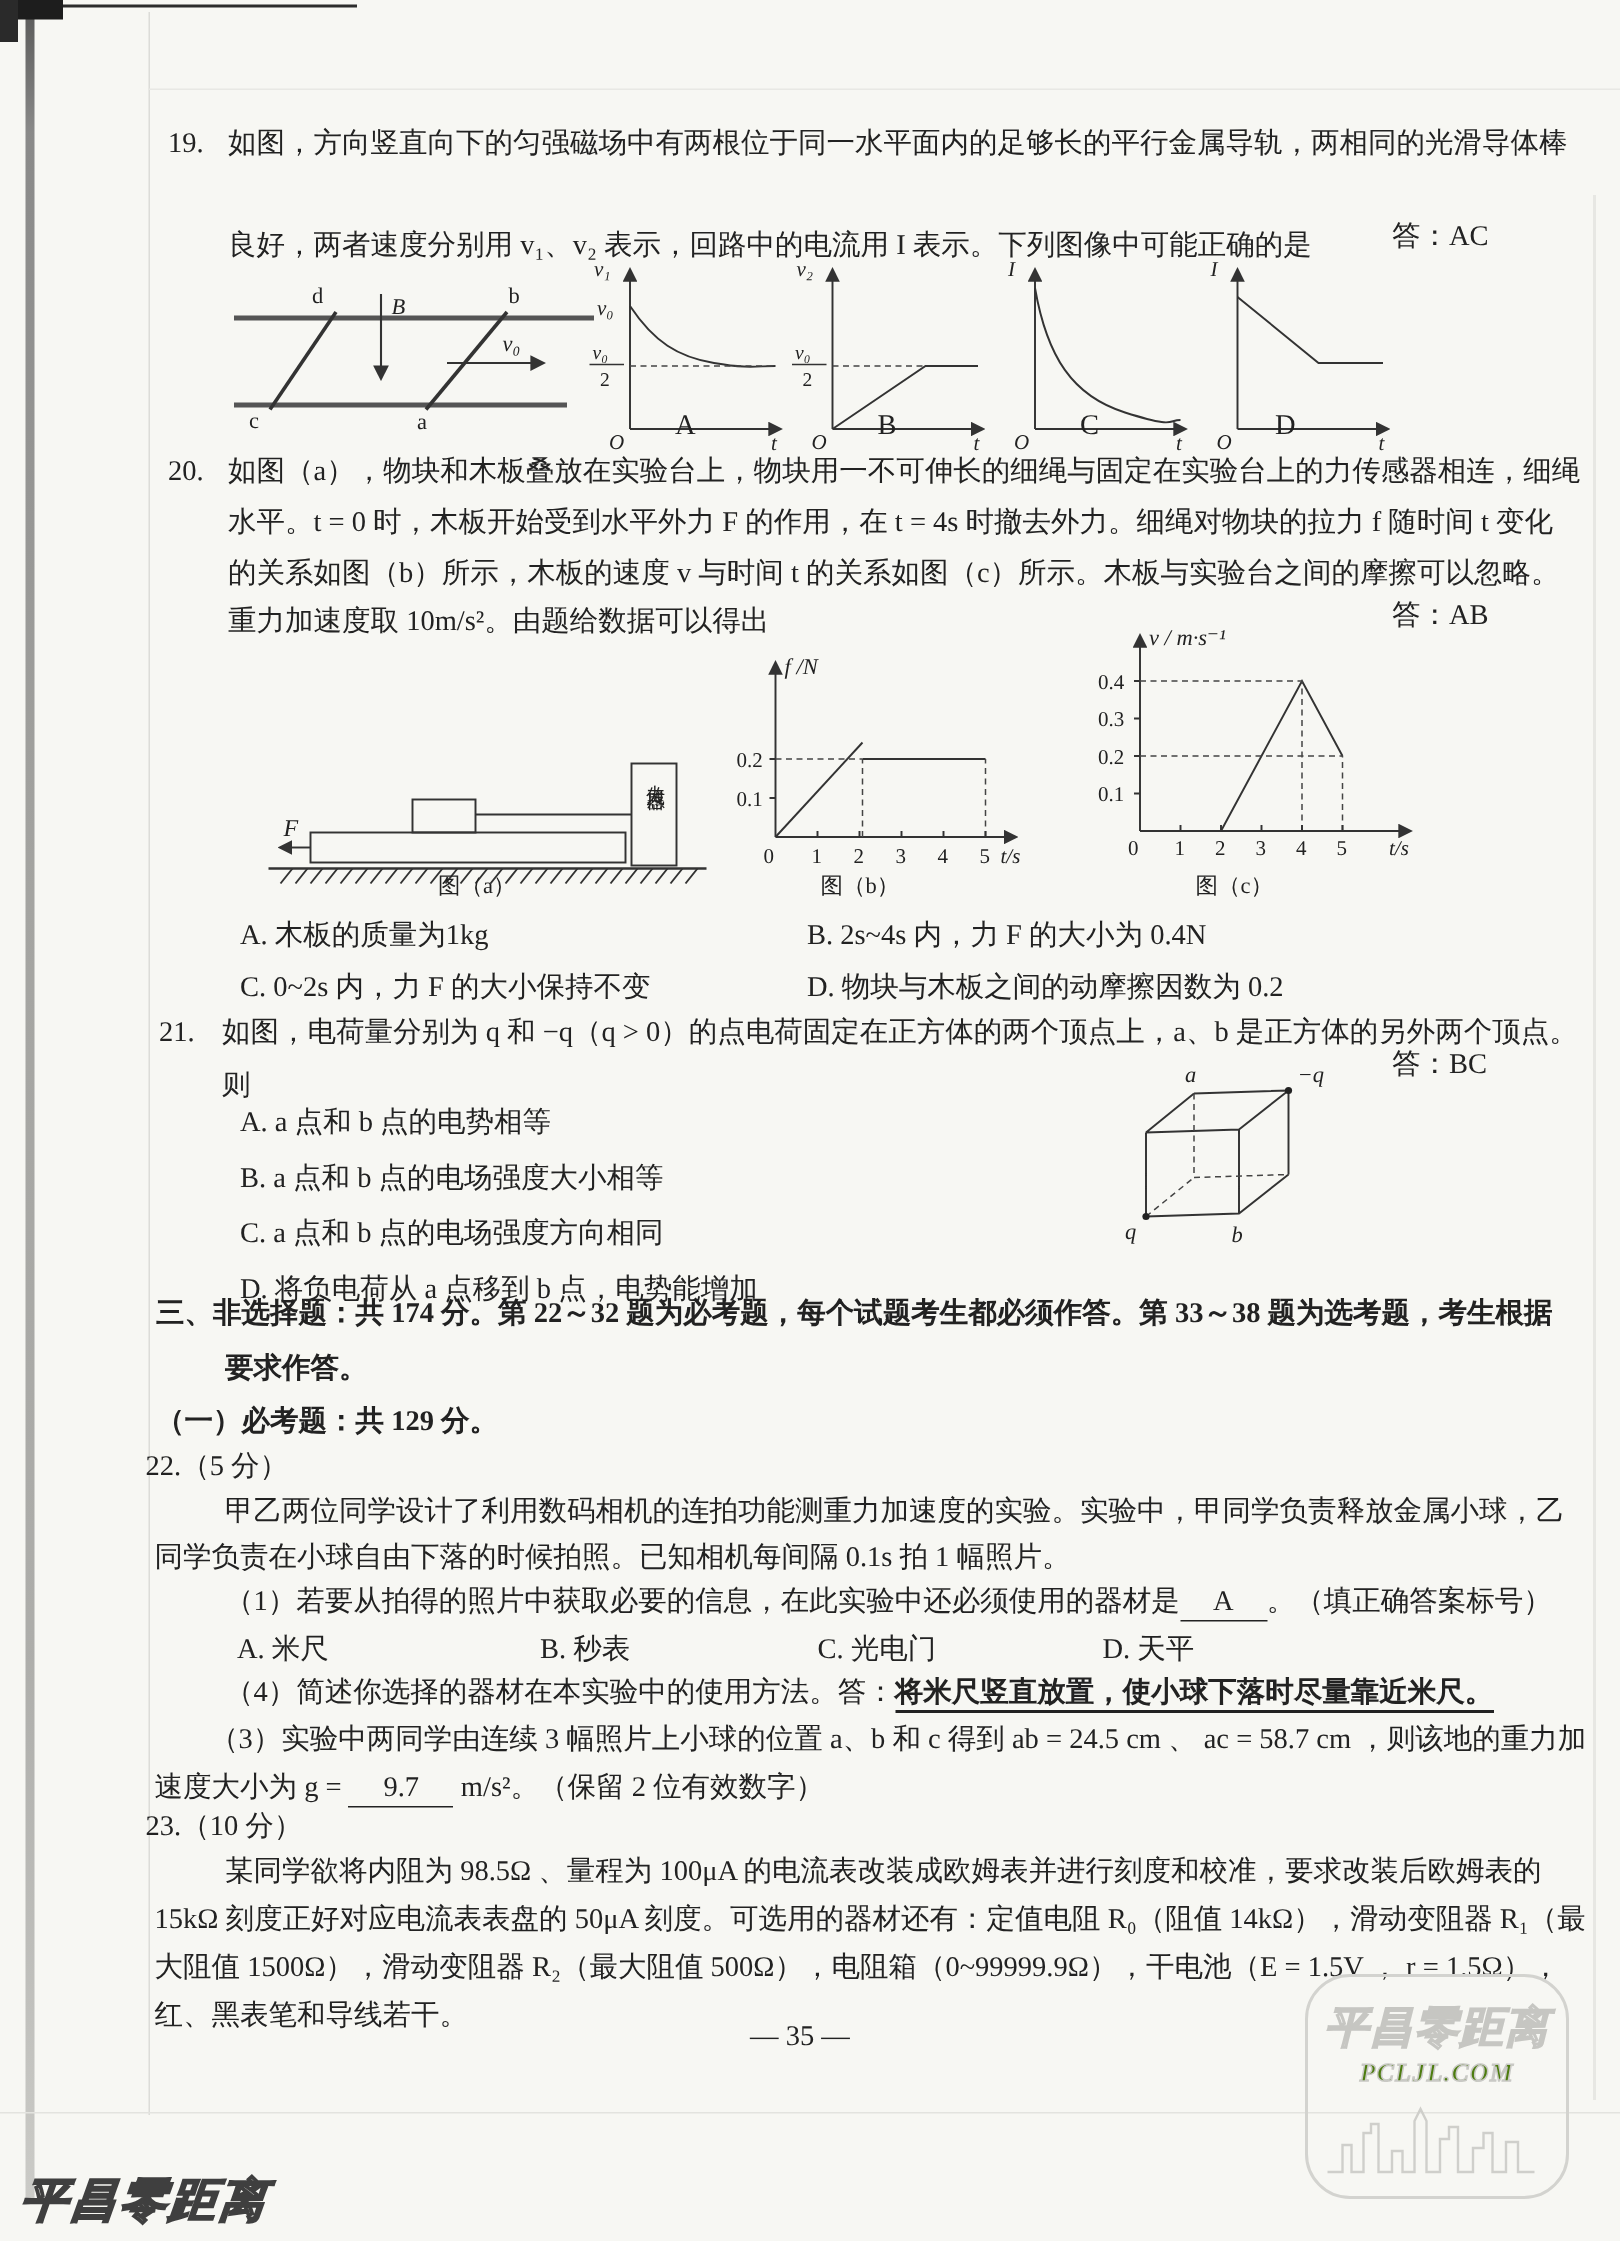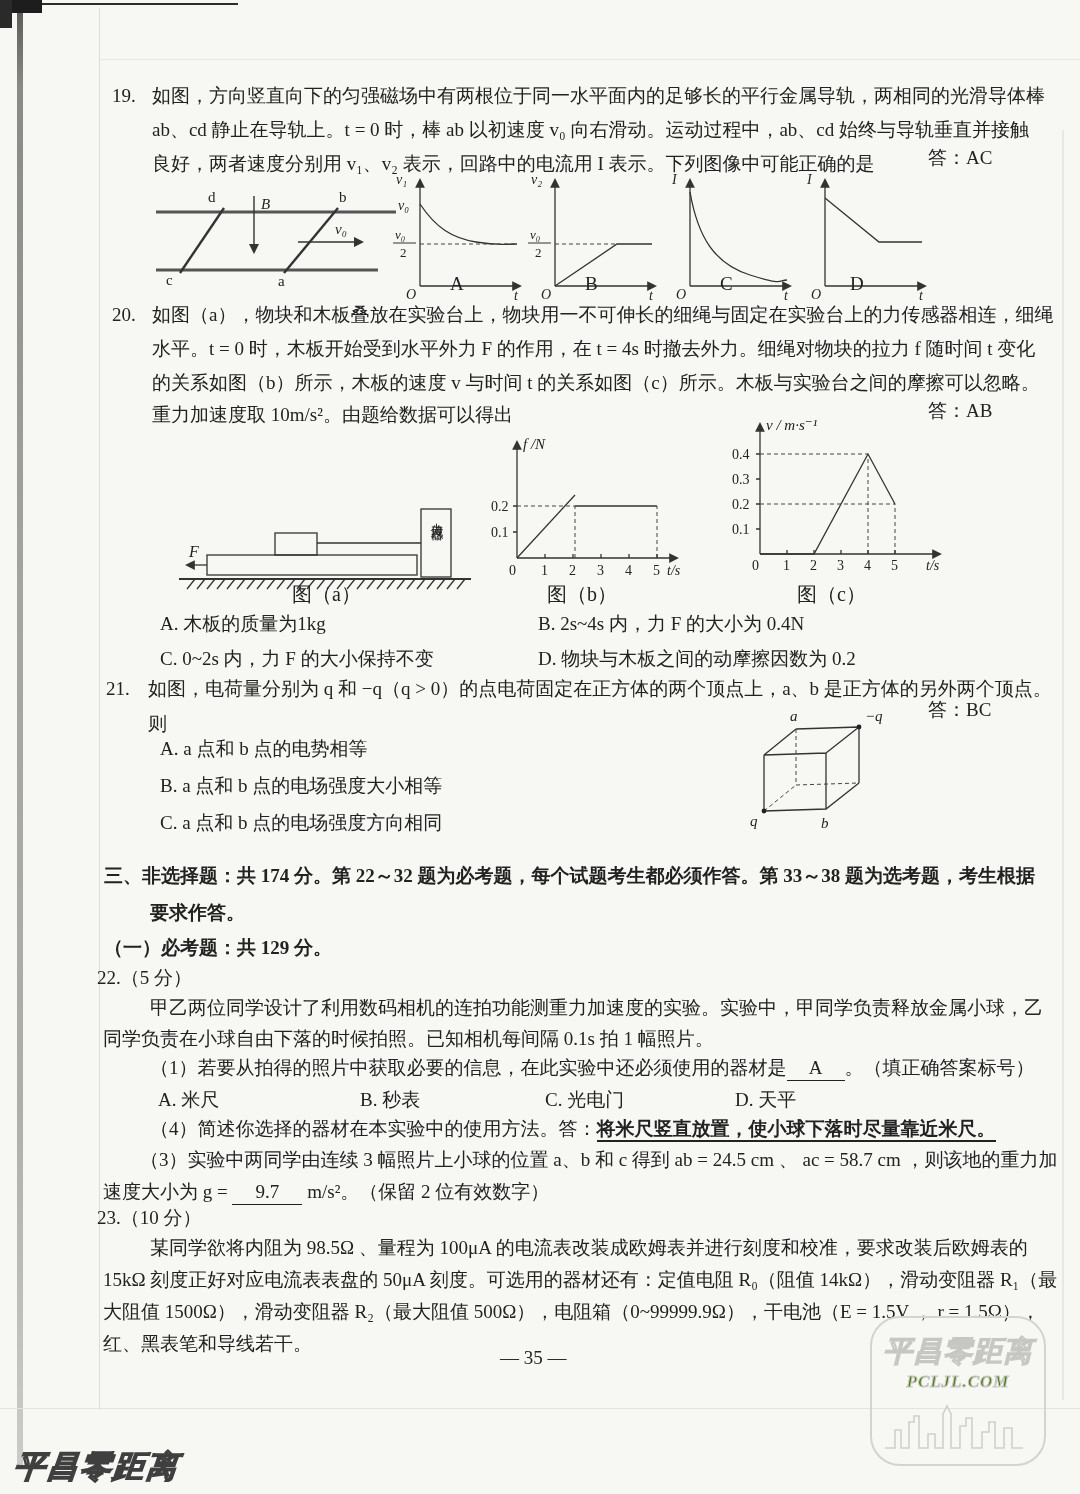"ab、cd 静止在导轨上。t = 0 时，棒" span.t { html: <span>ab、cd 静止在导轨上。t = 0 时，棒 ab 以初速度 v₀ 向右滑动。运动过程中，ab、cd 始终与导轨垂直并接触</span> -> none }
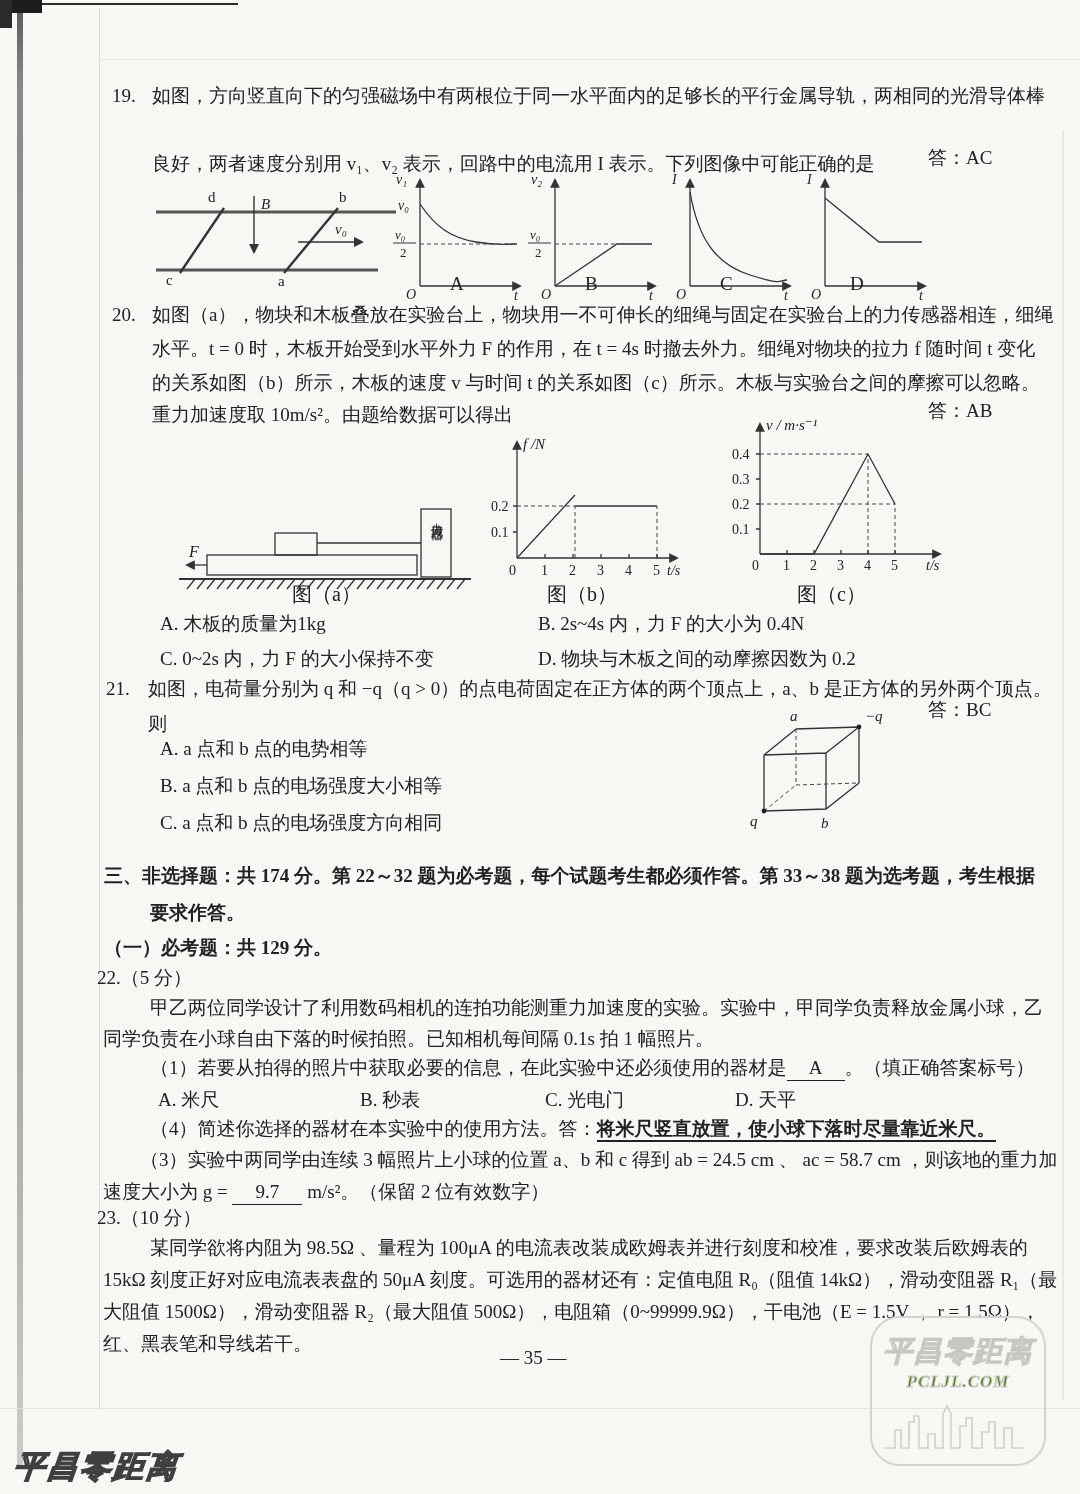"图（a）" .cap { font-size: 20px -> 15px }
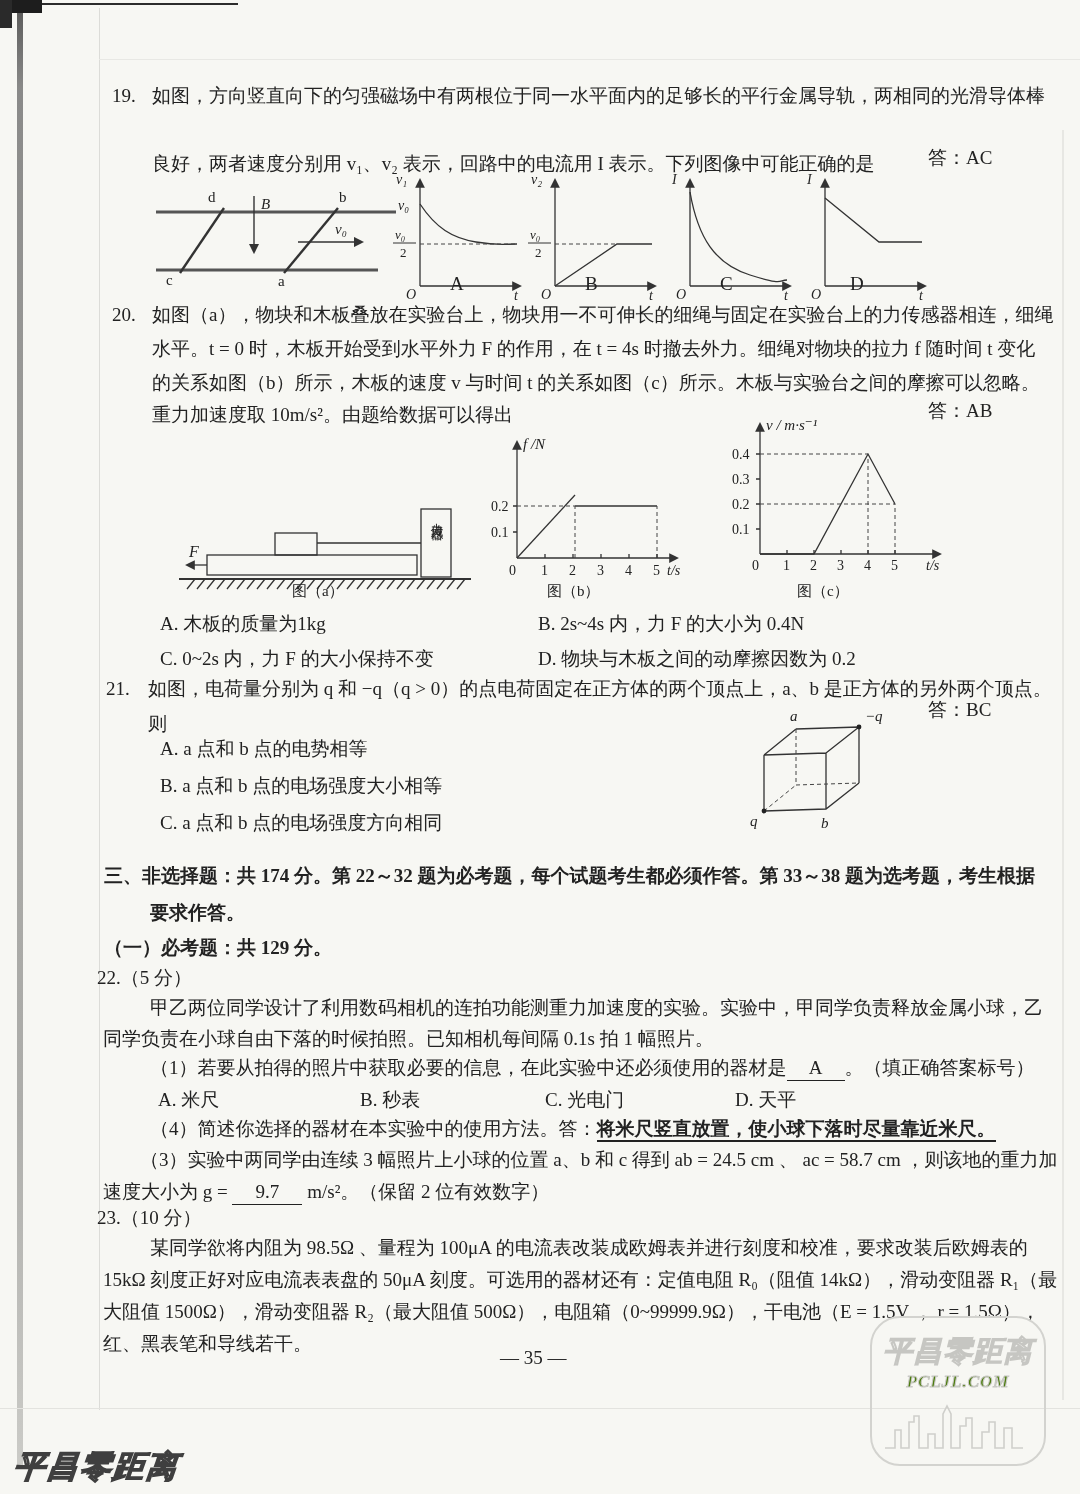"D. 将负电荷从 a 点移到 b" span.t { html: none -> <span>D. 将负电荷从 a 点移到 b 点，电势能增加</span> }
